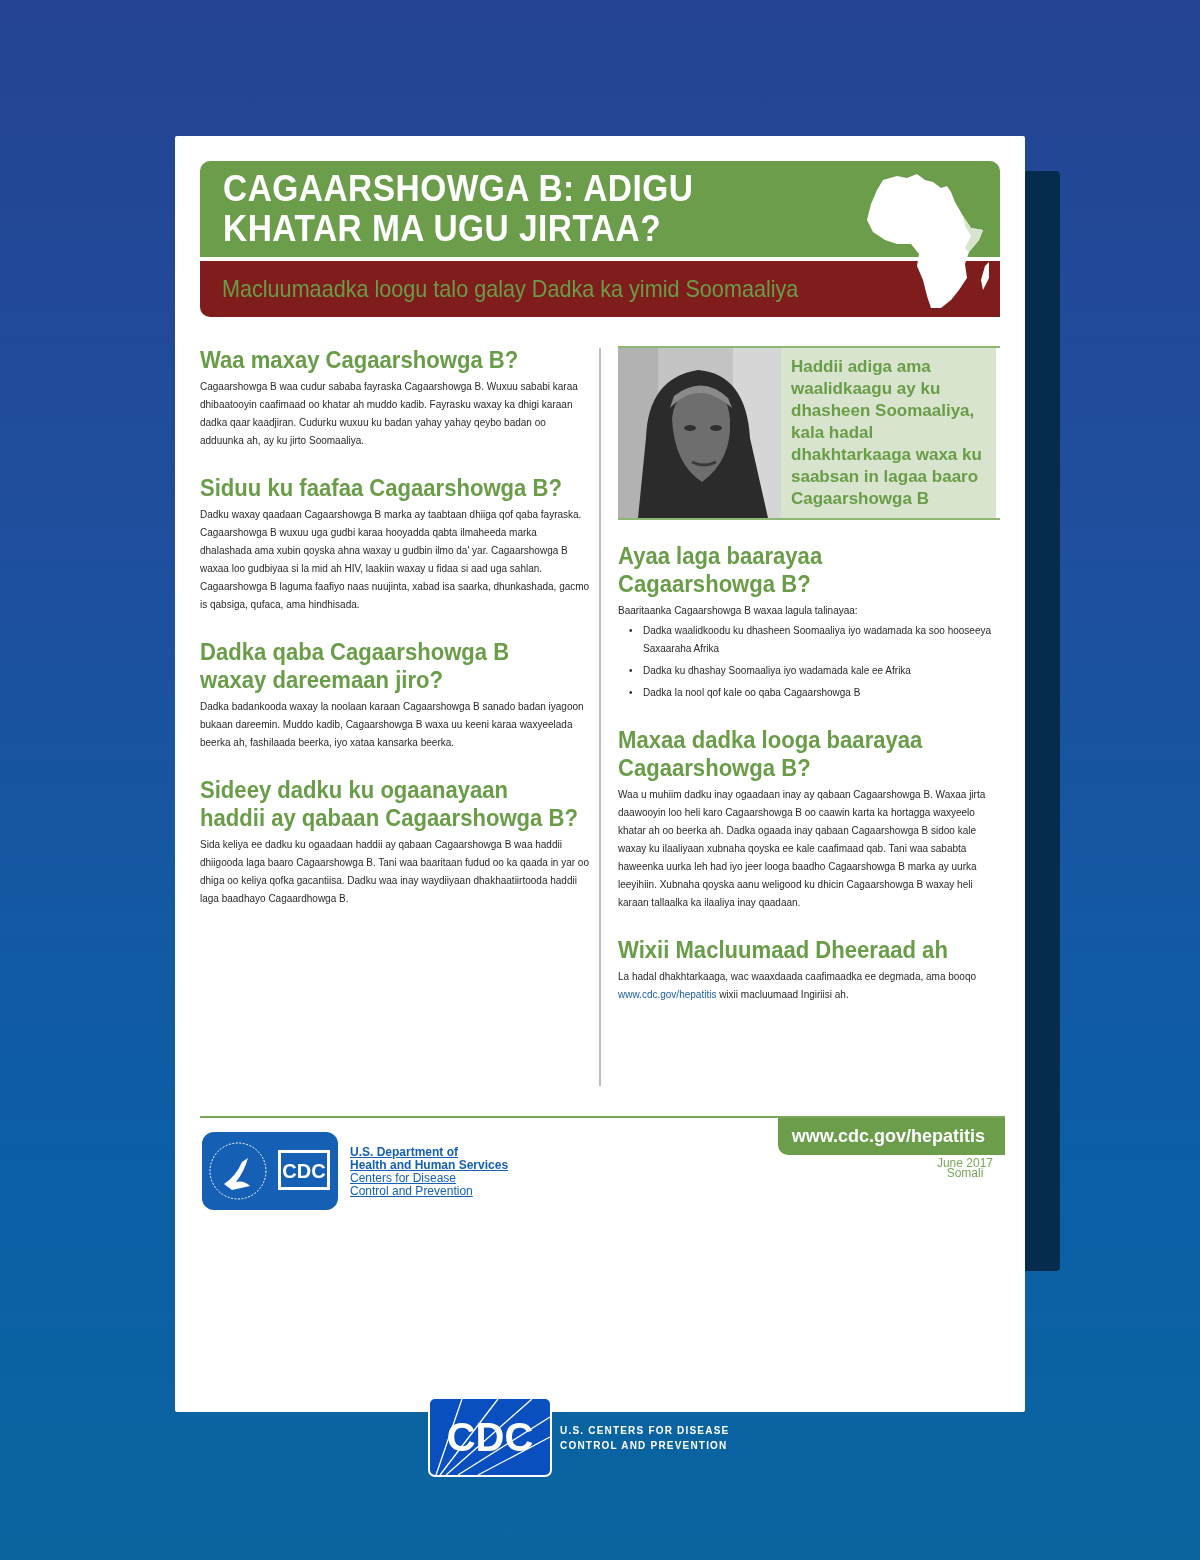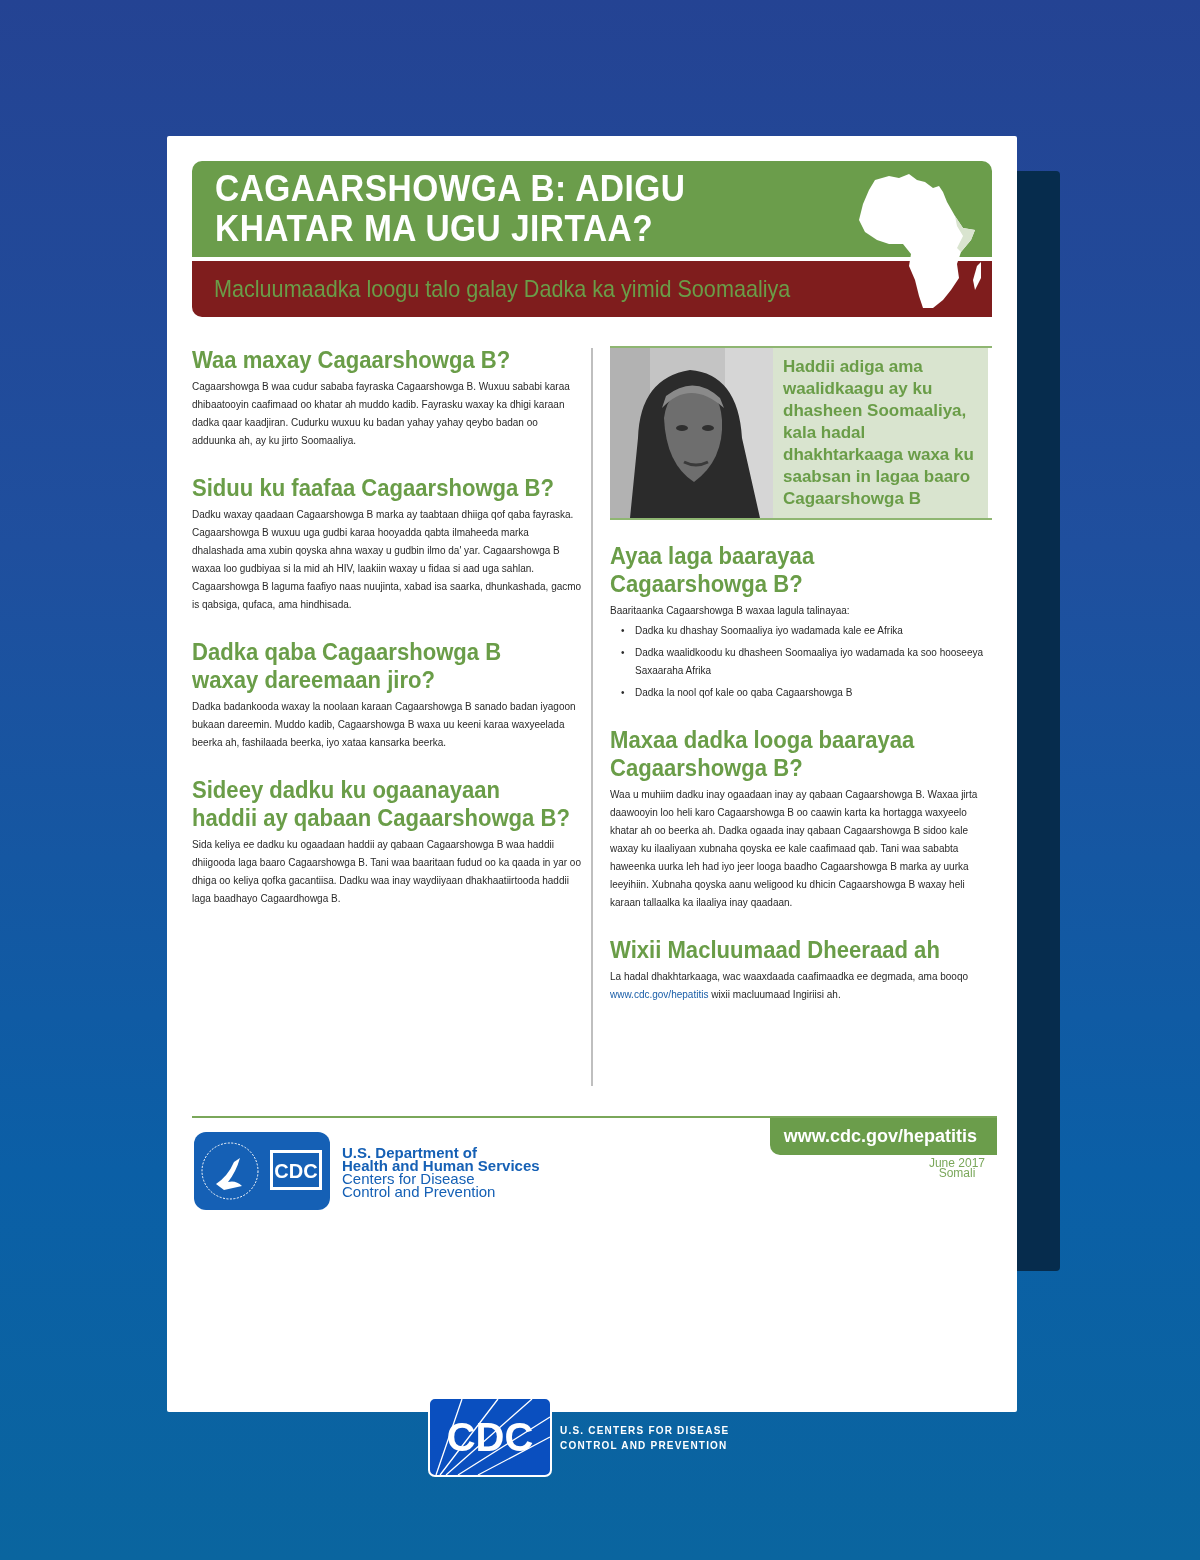"CAGAARSHOWGA B: ADIGU" .page { left: 167px -> 175px }
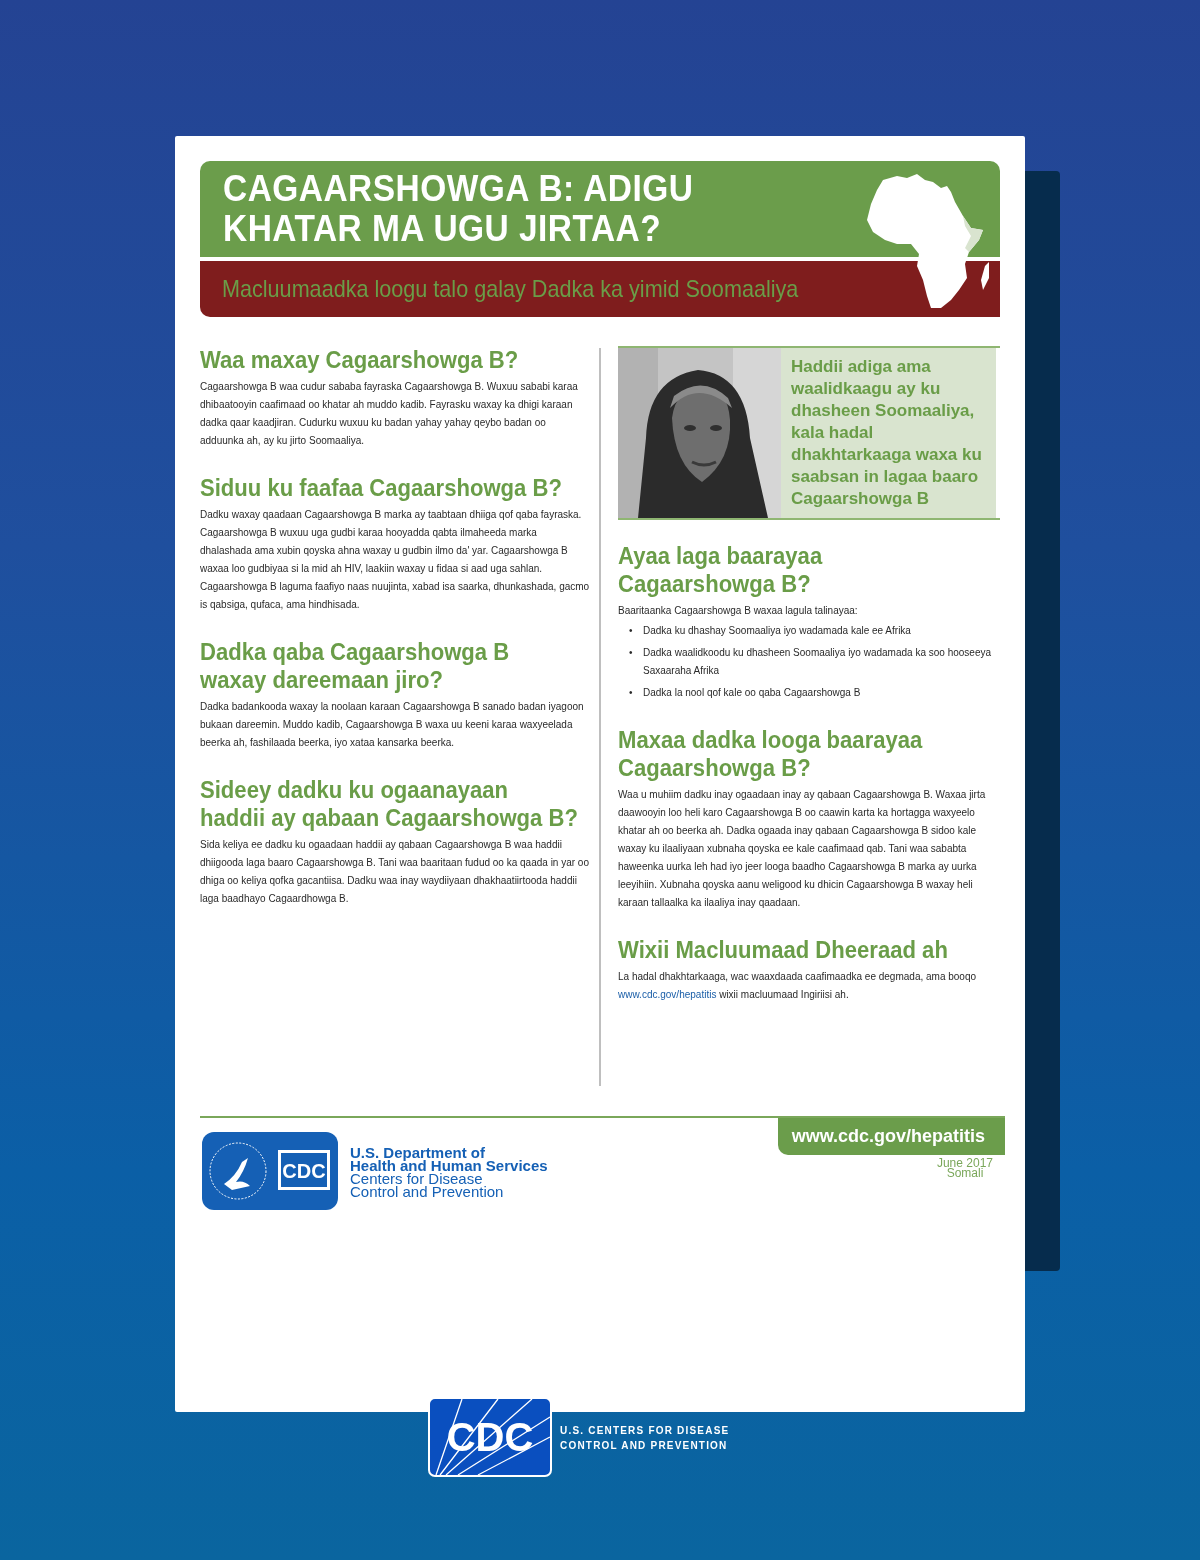"Dadka ku dhashay Soomaaliya iyo" li { order: before "Dadka waalidkoodu ku dhasheen Soomaaliya" -> after "Dadka waalidkoodu ku dhasheen Soomaaliya" }
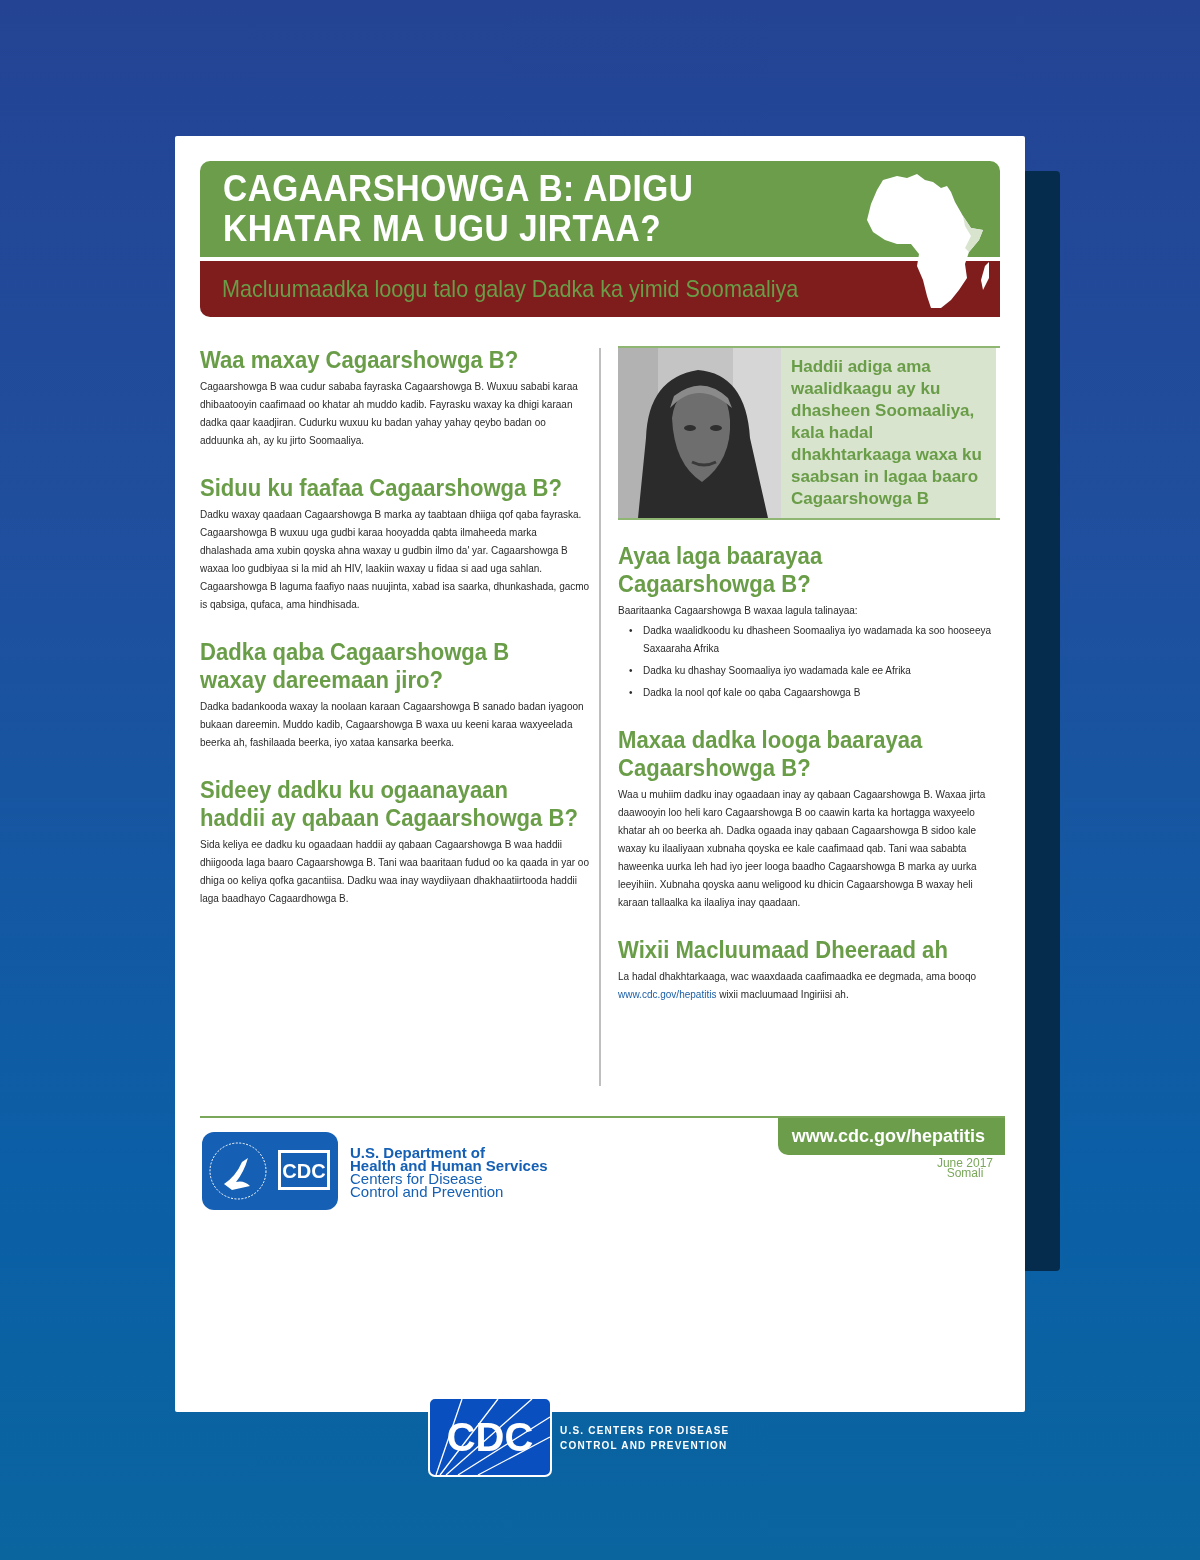"U.S. Department of" .hhs-text { font-size: 15px -> 12px; text-decoration: none -> underline }
